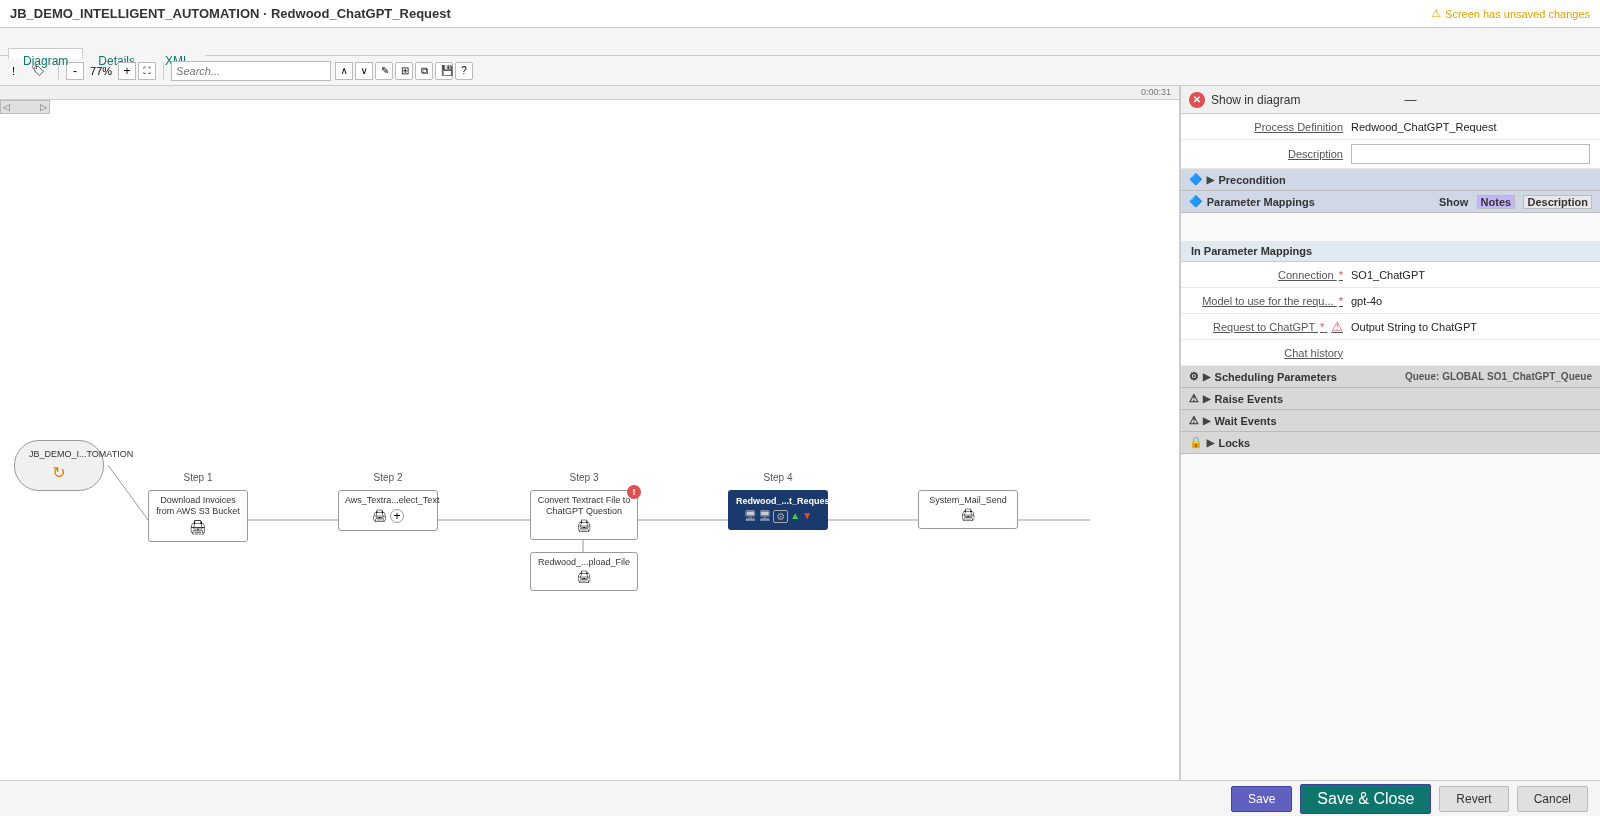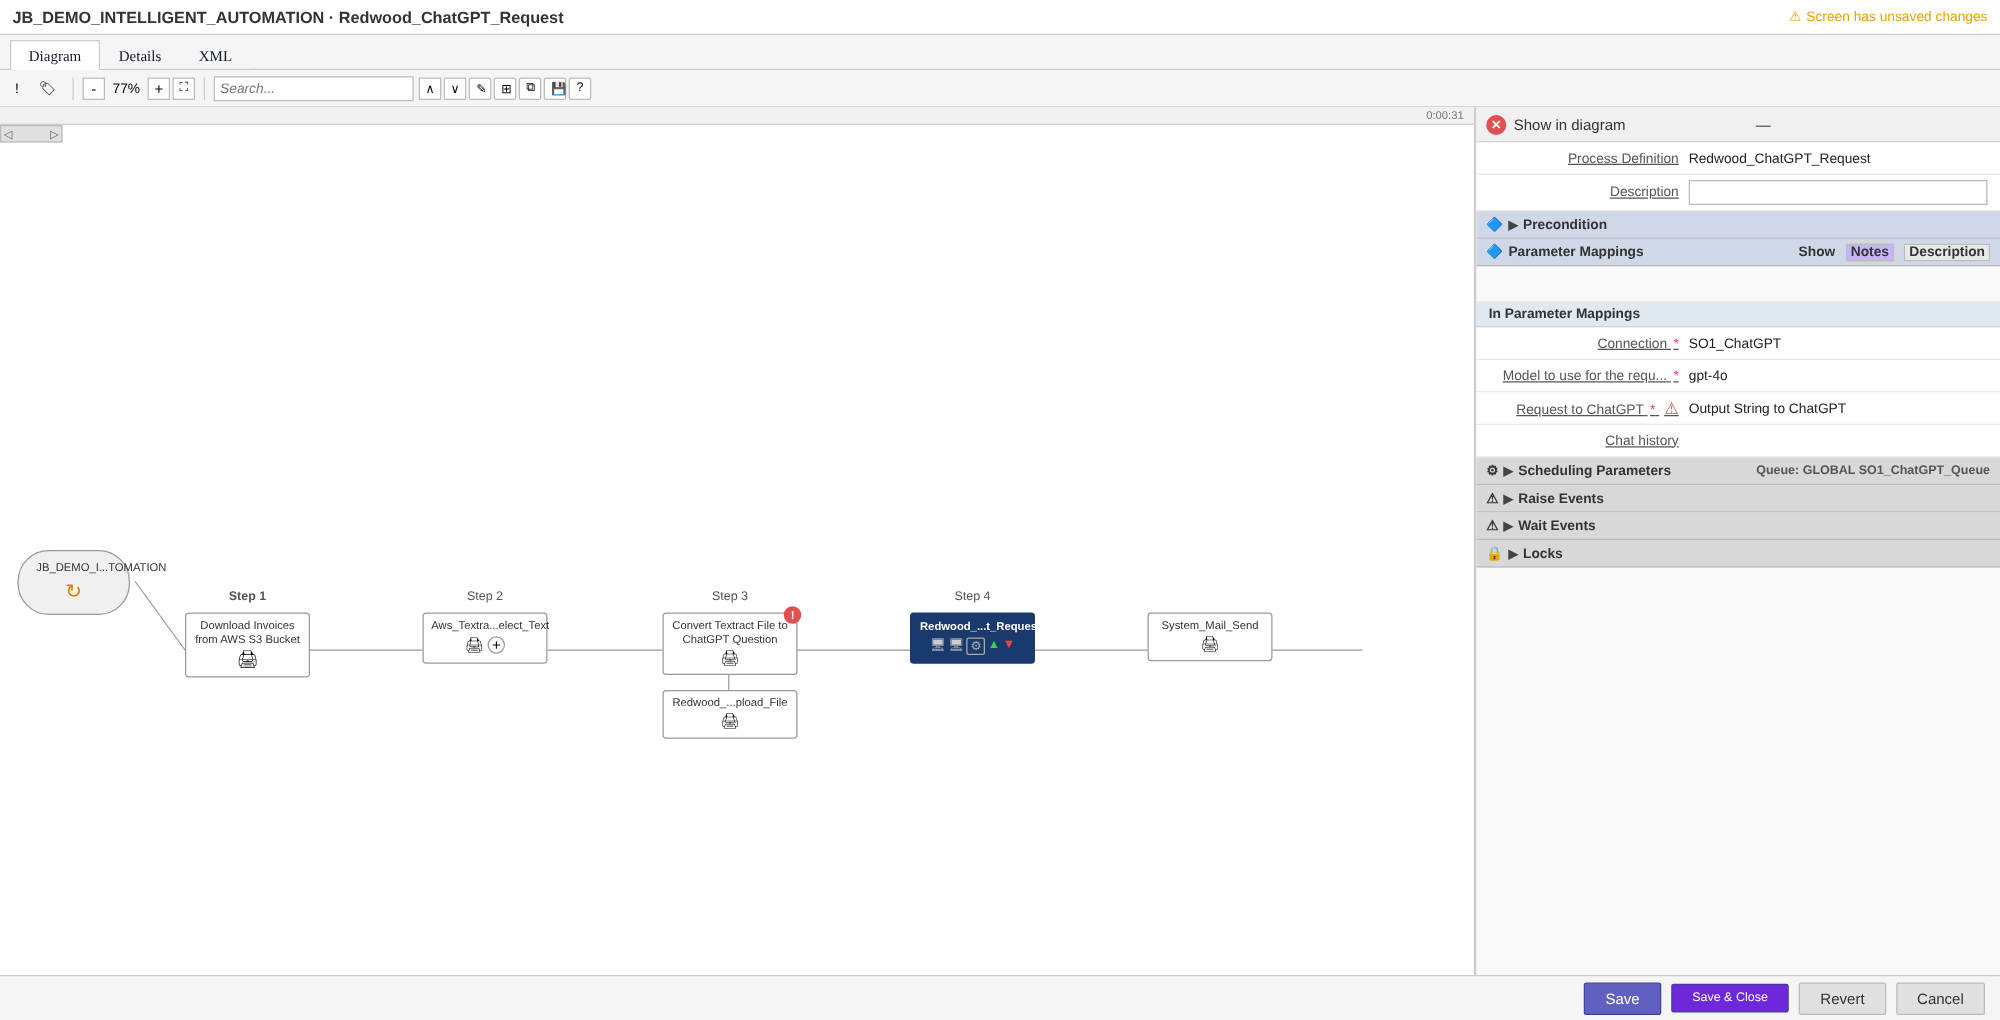"Diagram" .tab { color: #0f172a -> #0f766e; font-family: Liberation Serif, serif -> none; margin-top: 4px -> 20px }
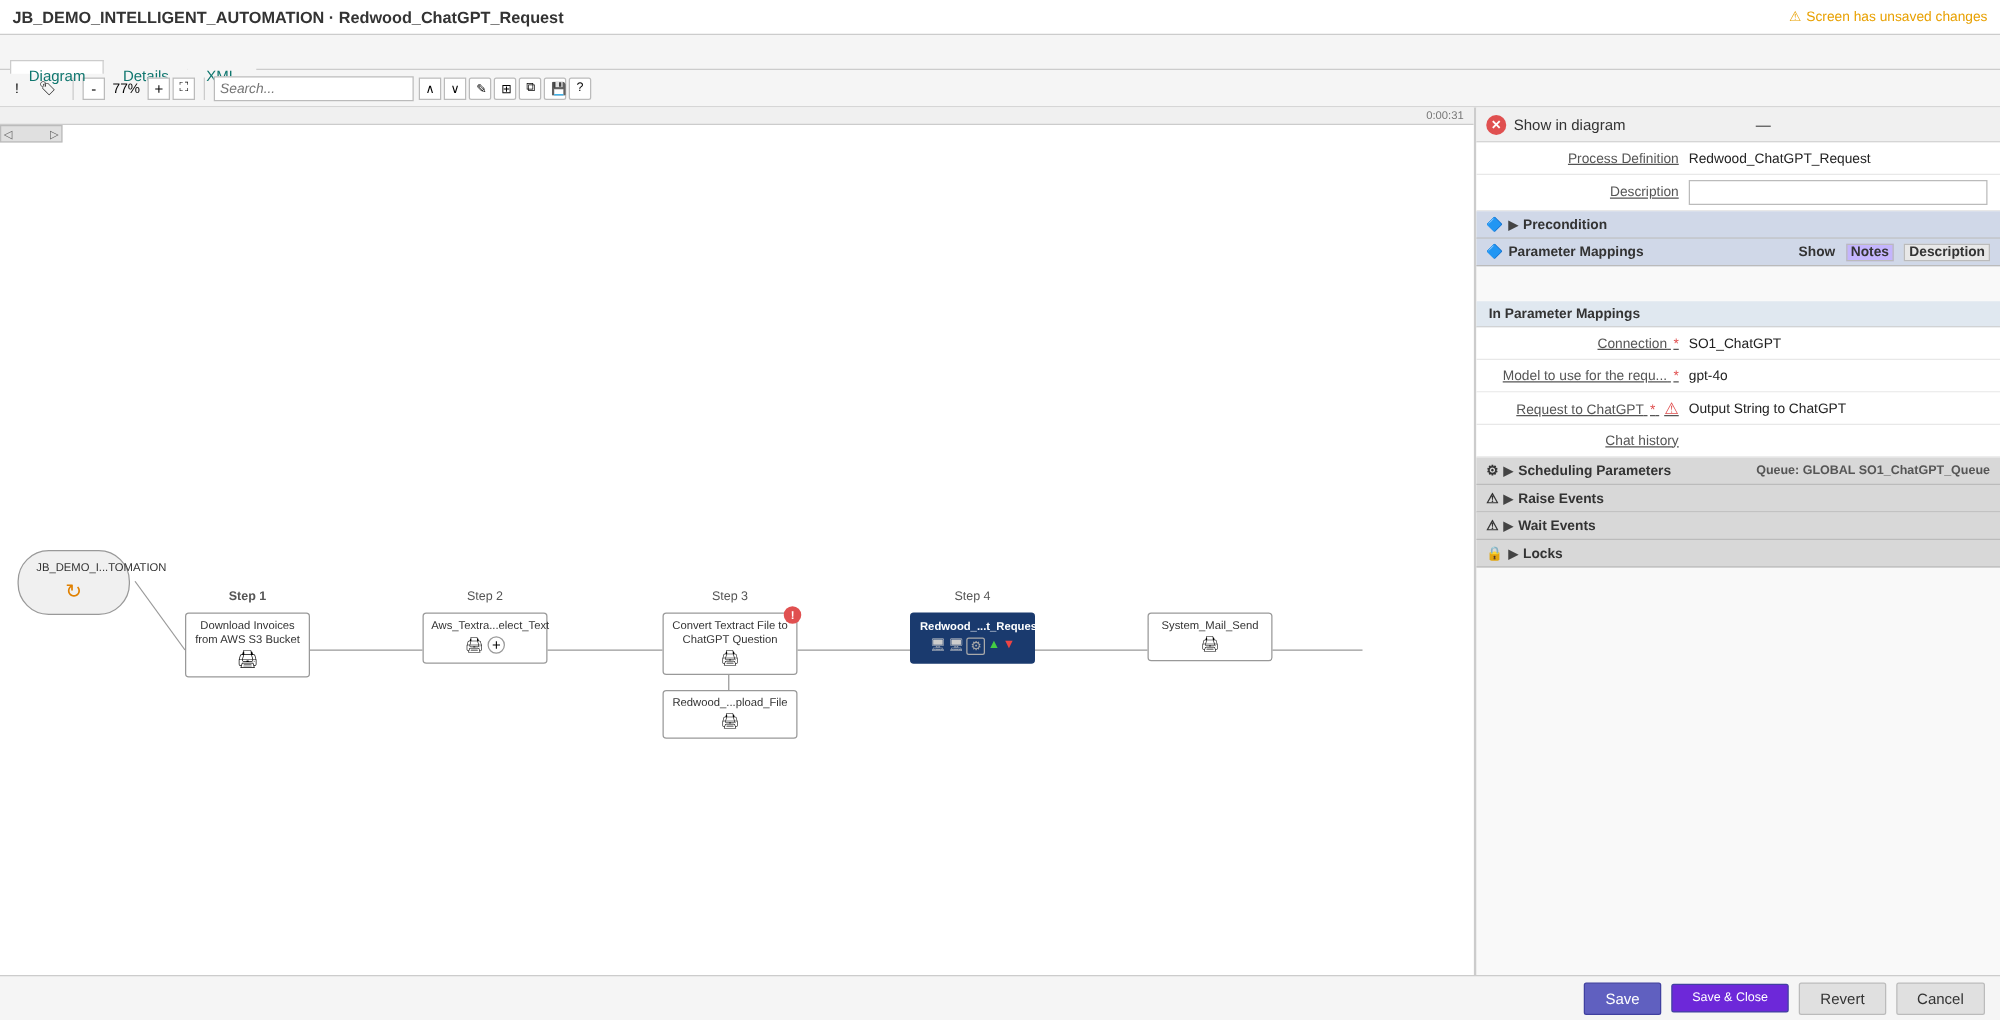"Step 1" div { font-weight: bold -> none }
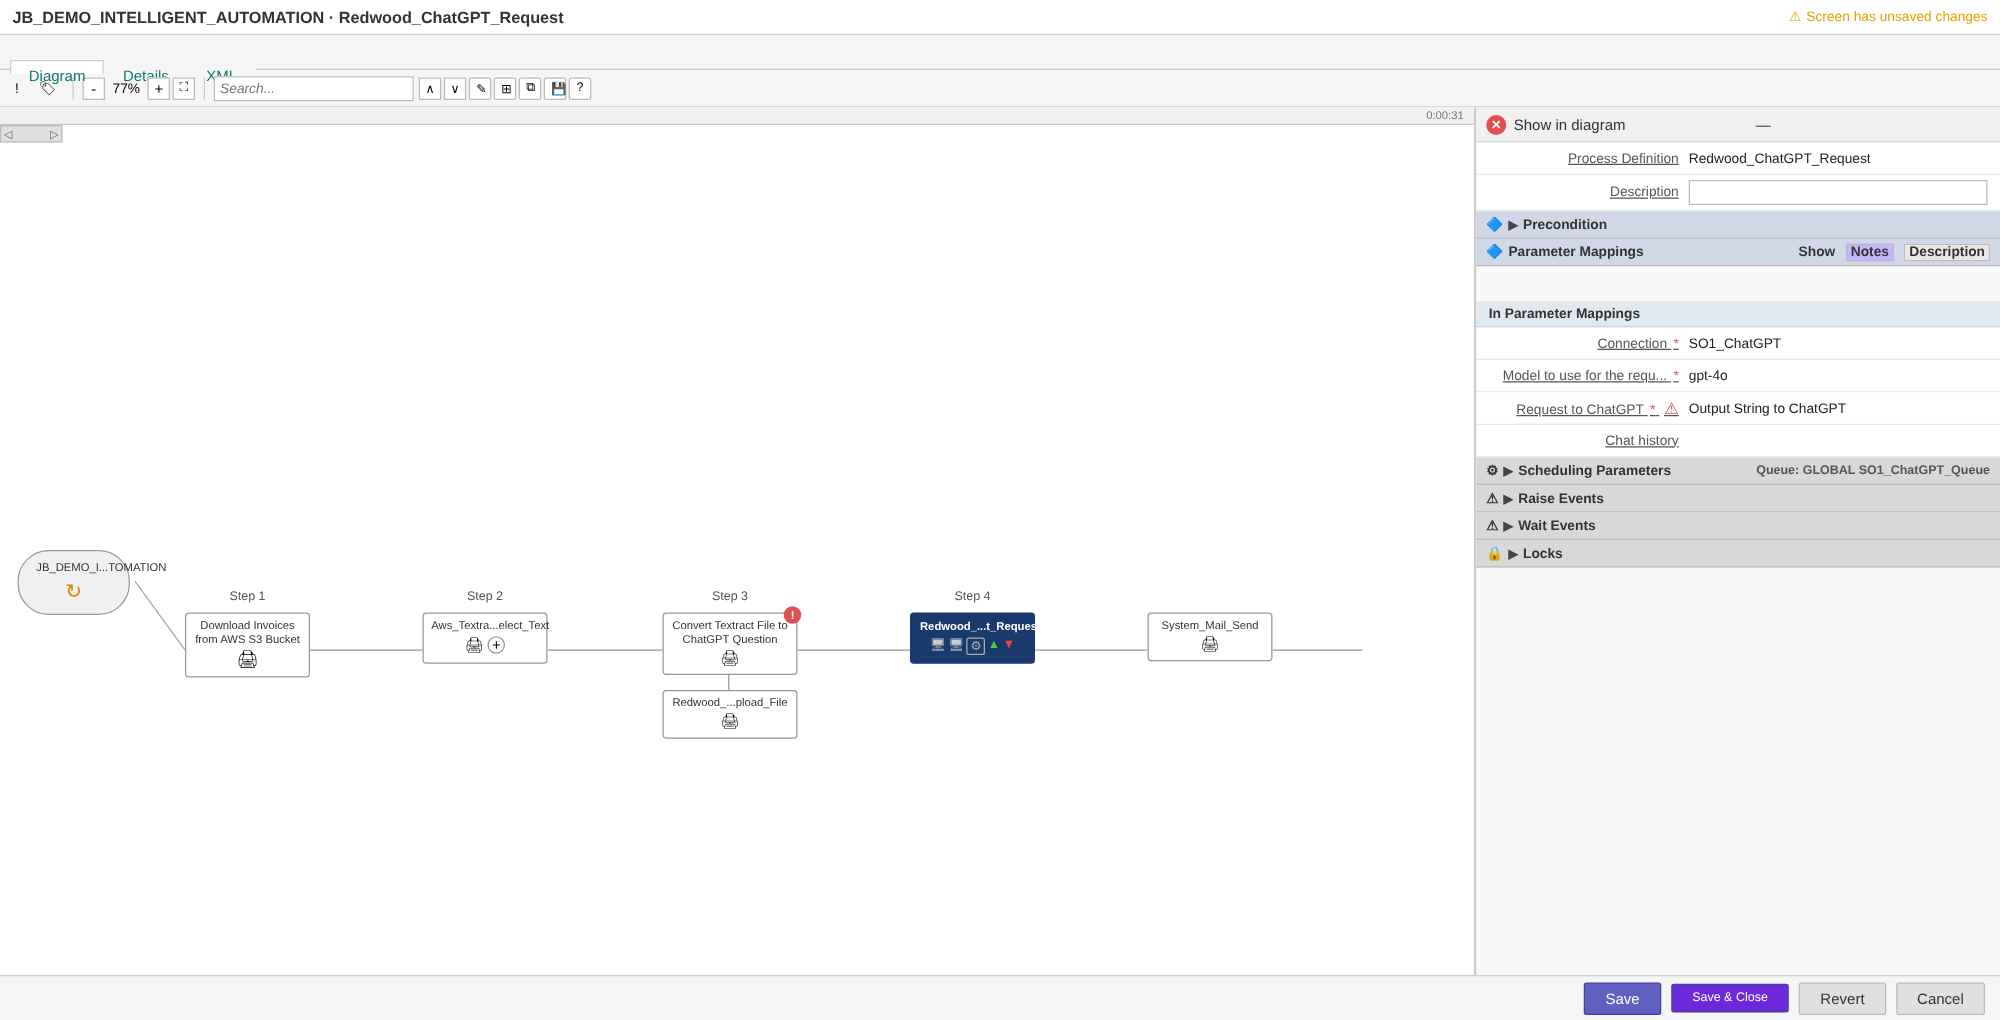"Save & Close" .btn-save-close { background: #6d28d9 -> #0f766e; font-size: 10px -> 16px }
